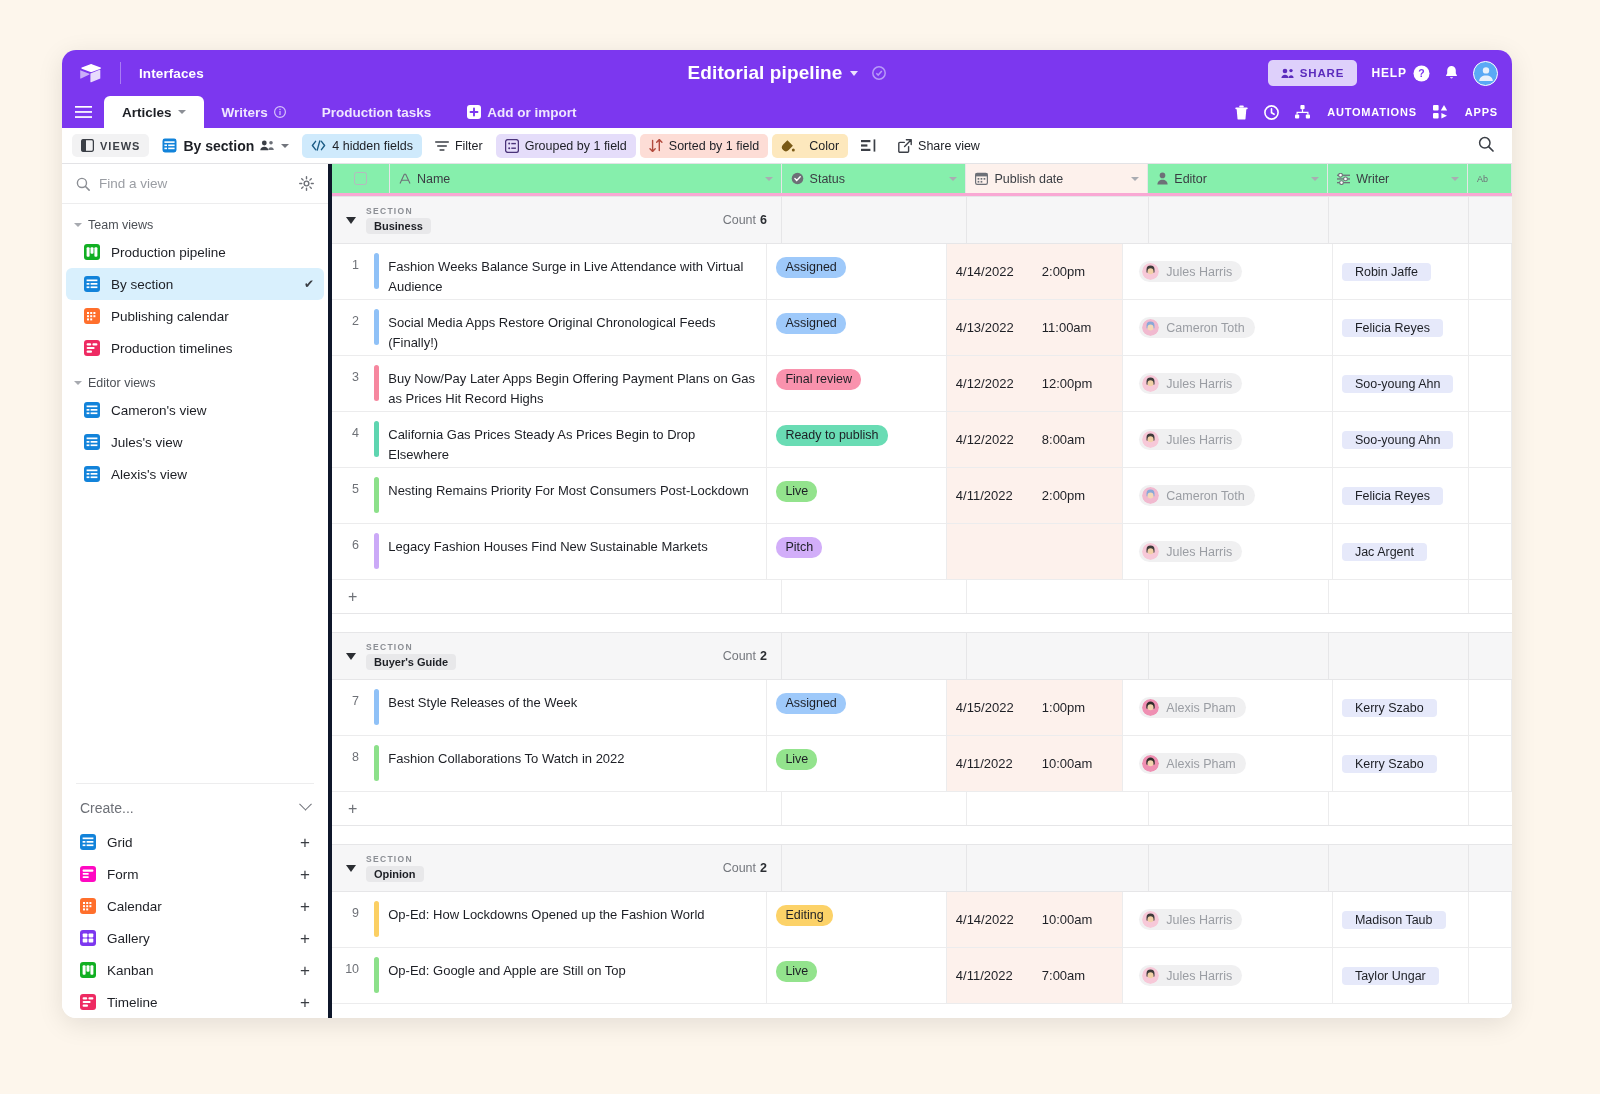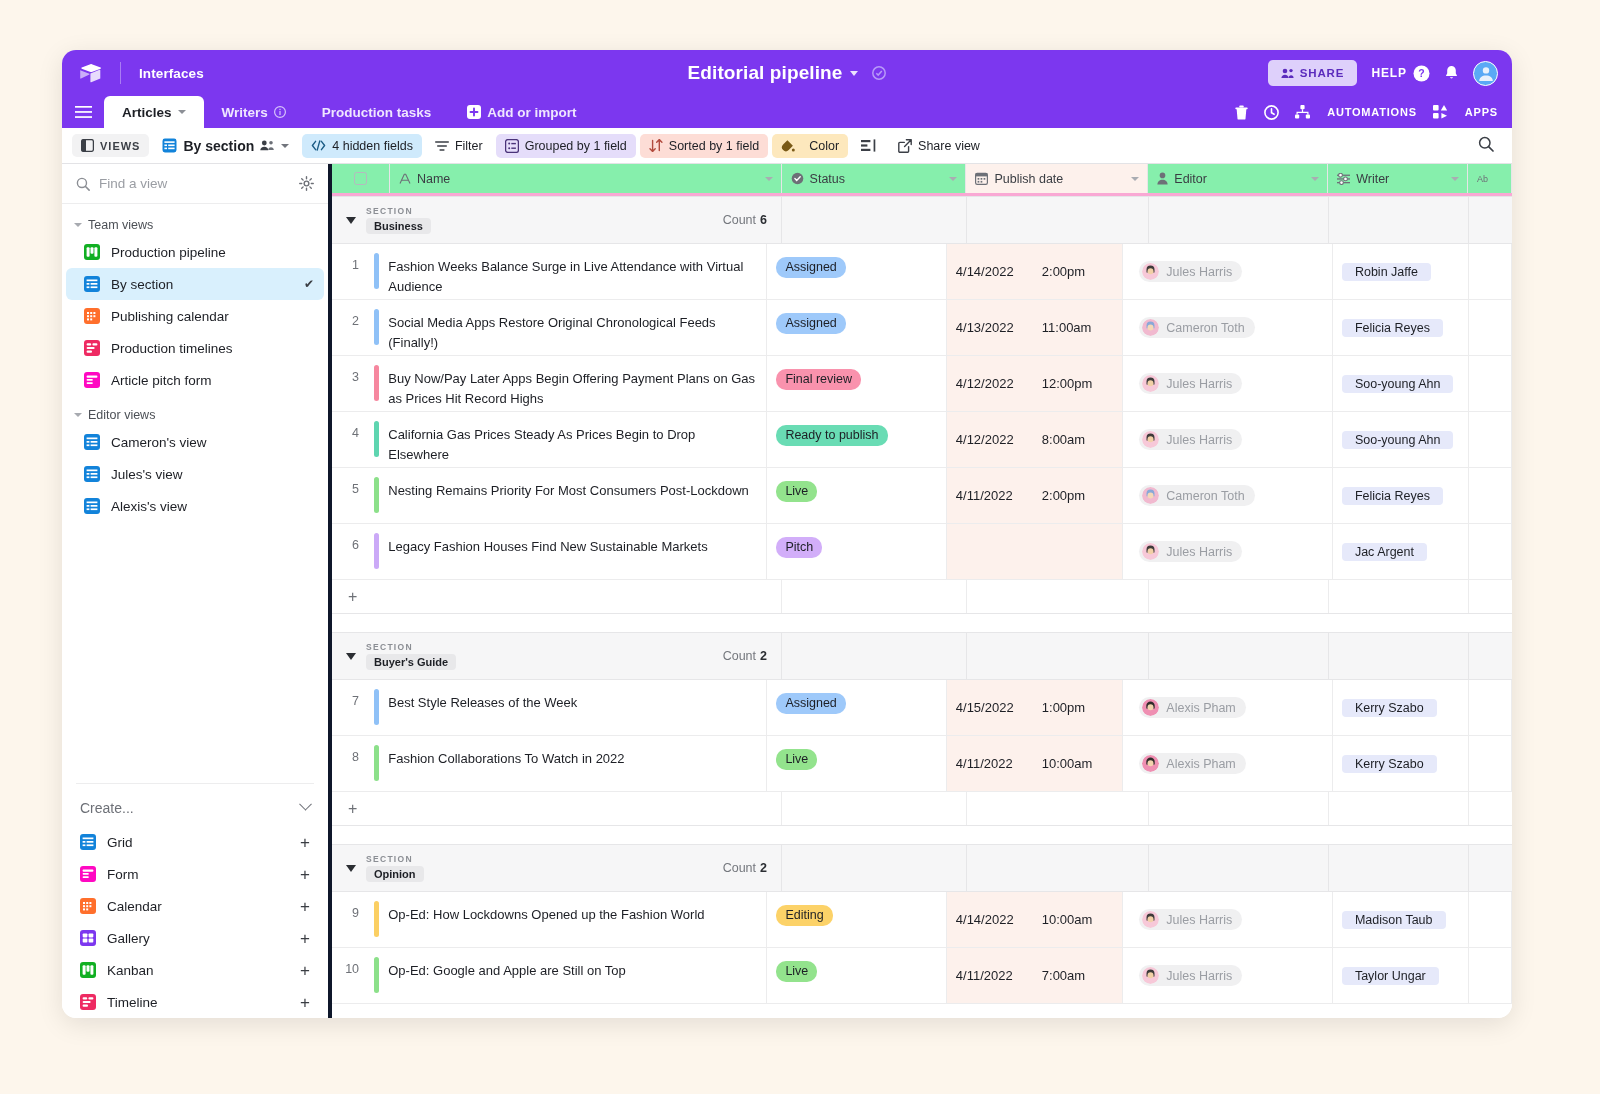"Article pitch form" div.side-item { html: <div> <span> <svg> <rect></rect> <rect></rect> <rect></rect> <rect></rect> </svg> </span> <span>Article pitch form</span> </div> -> none }
